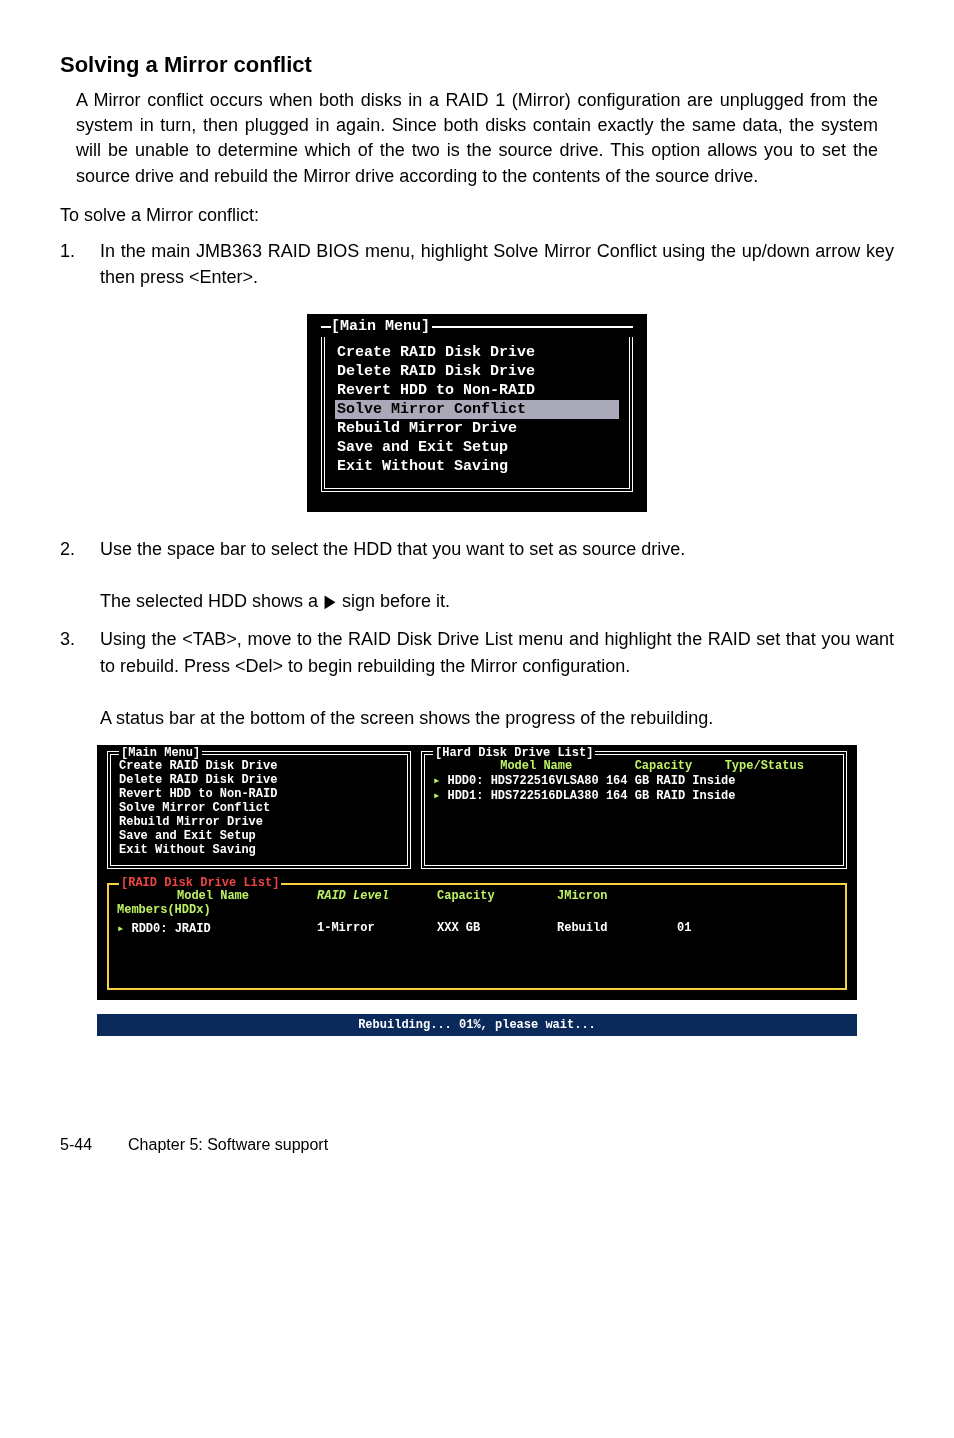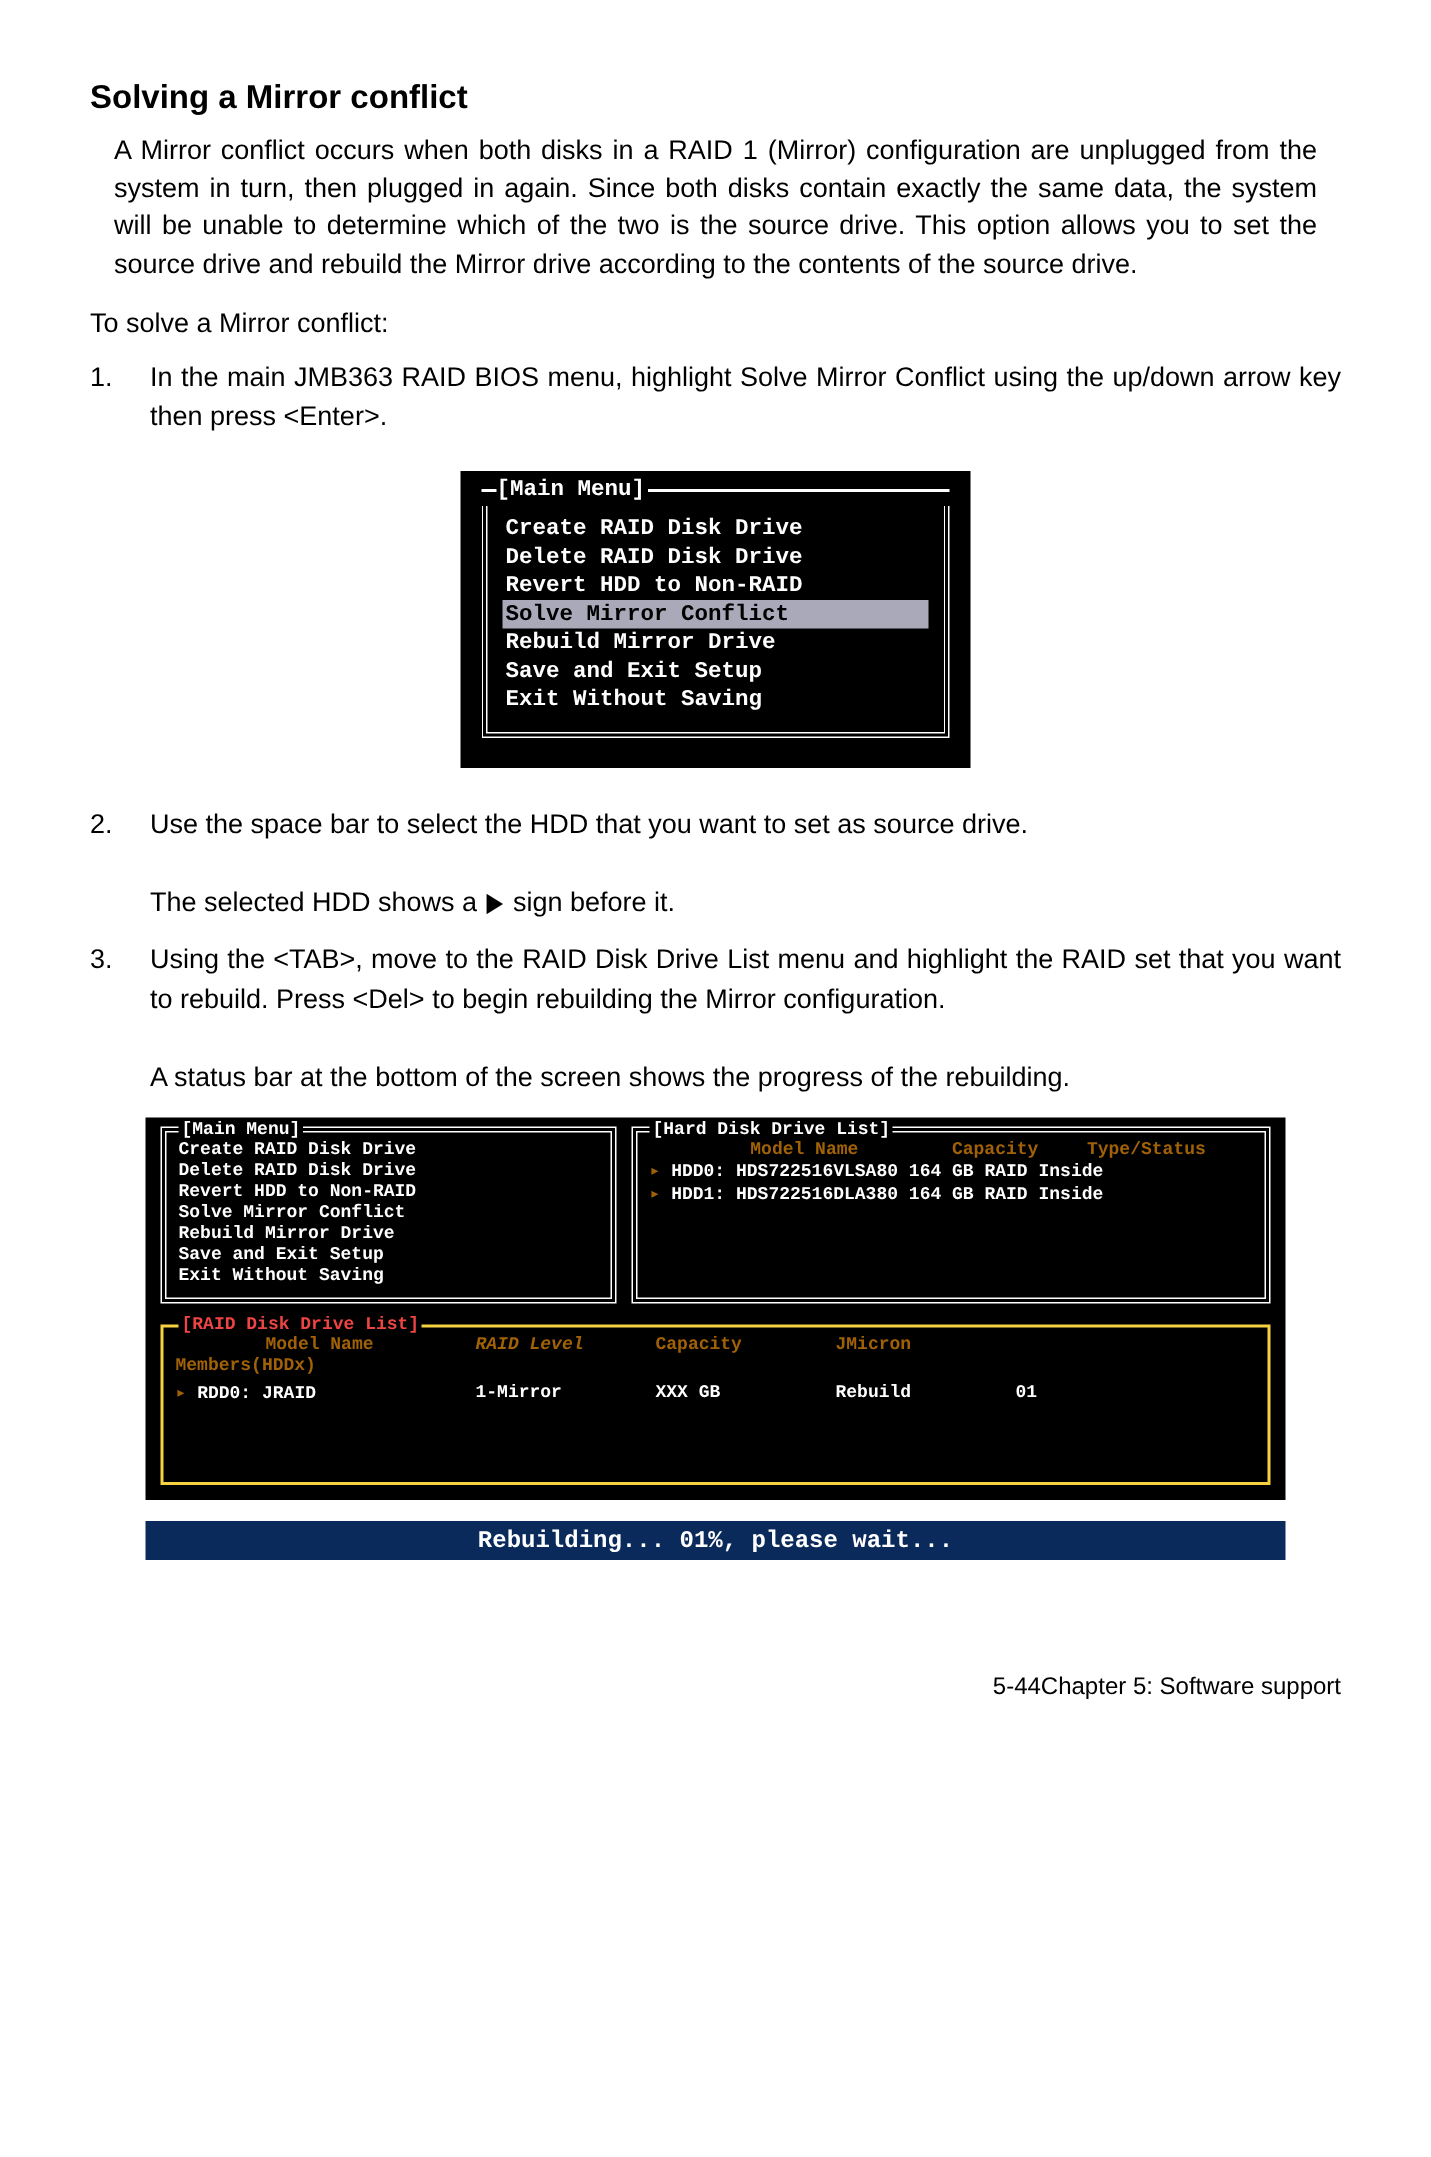"Model Name" .cyan { color: #a16207 -> #bef264 }
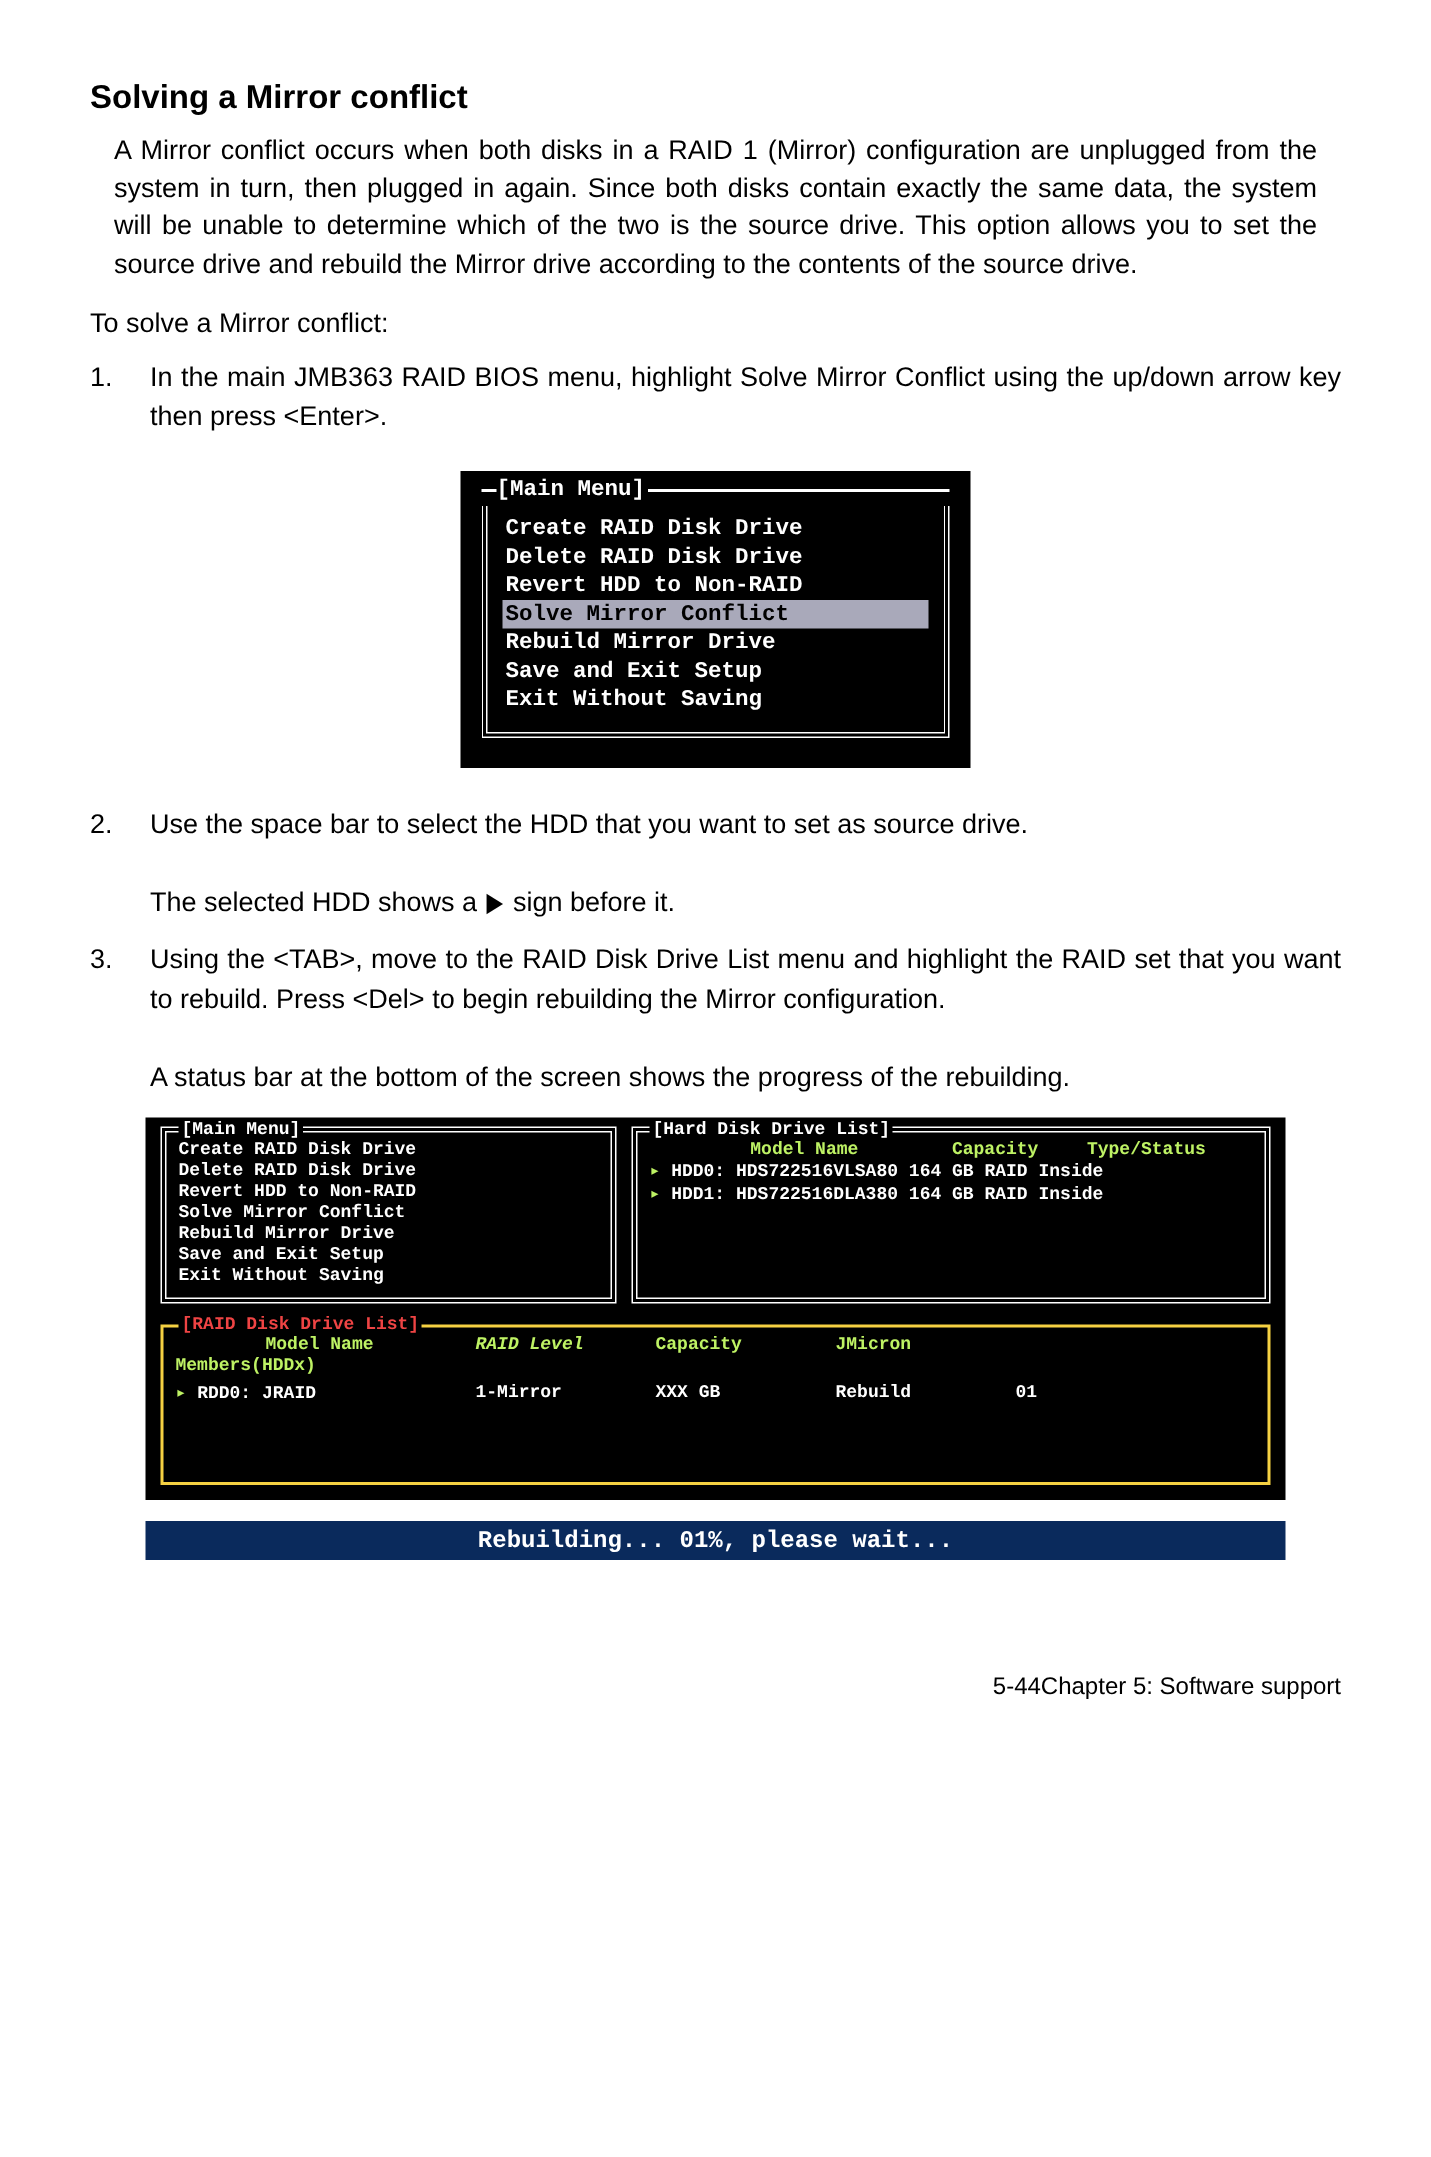"Rebuilding... 01%, please wait..." .rebuild-bar { font-size: 16px -> 12px }
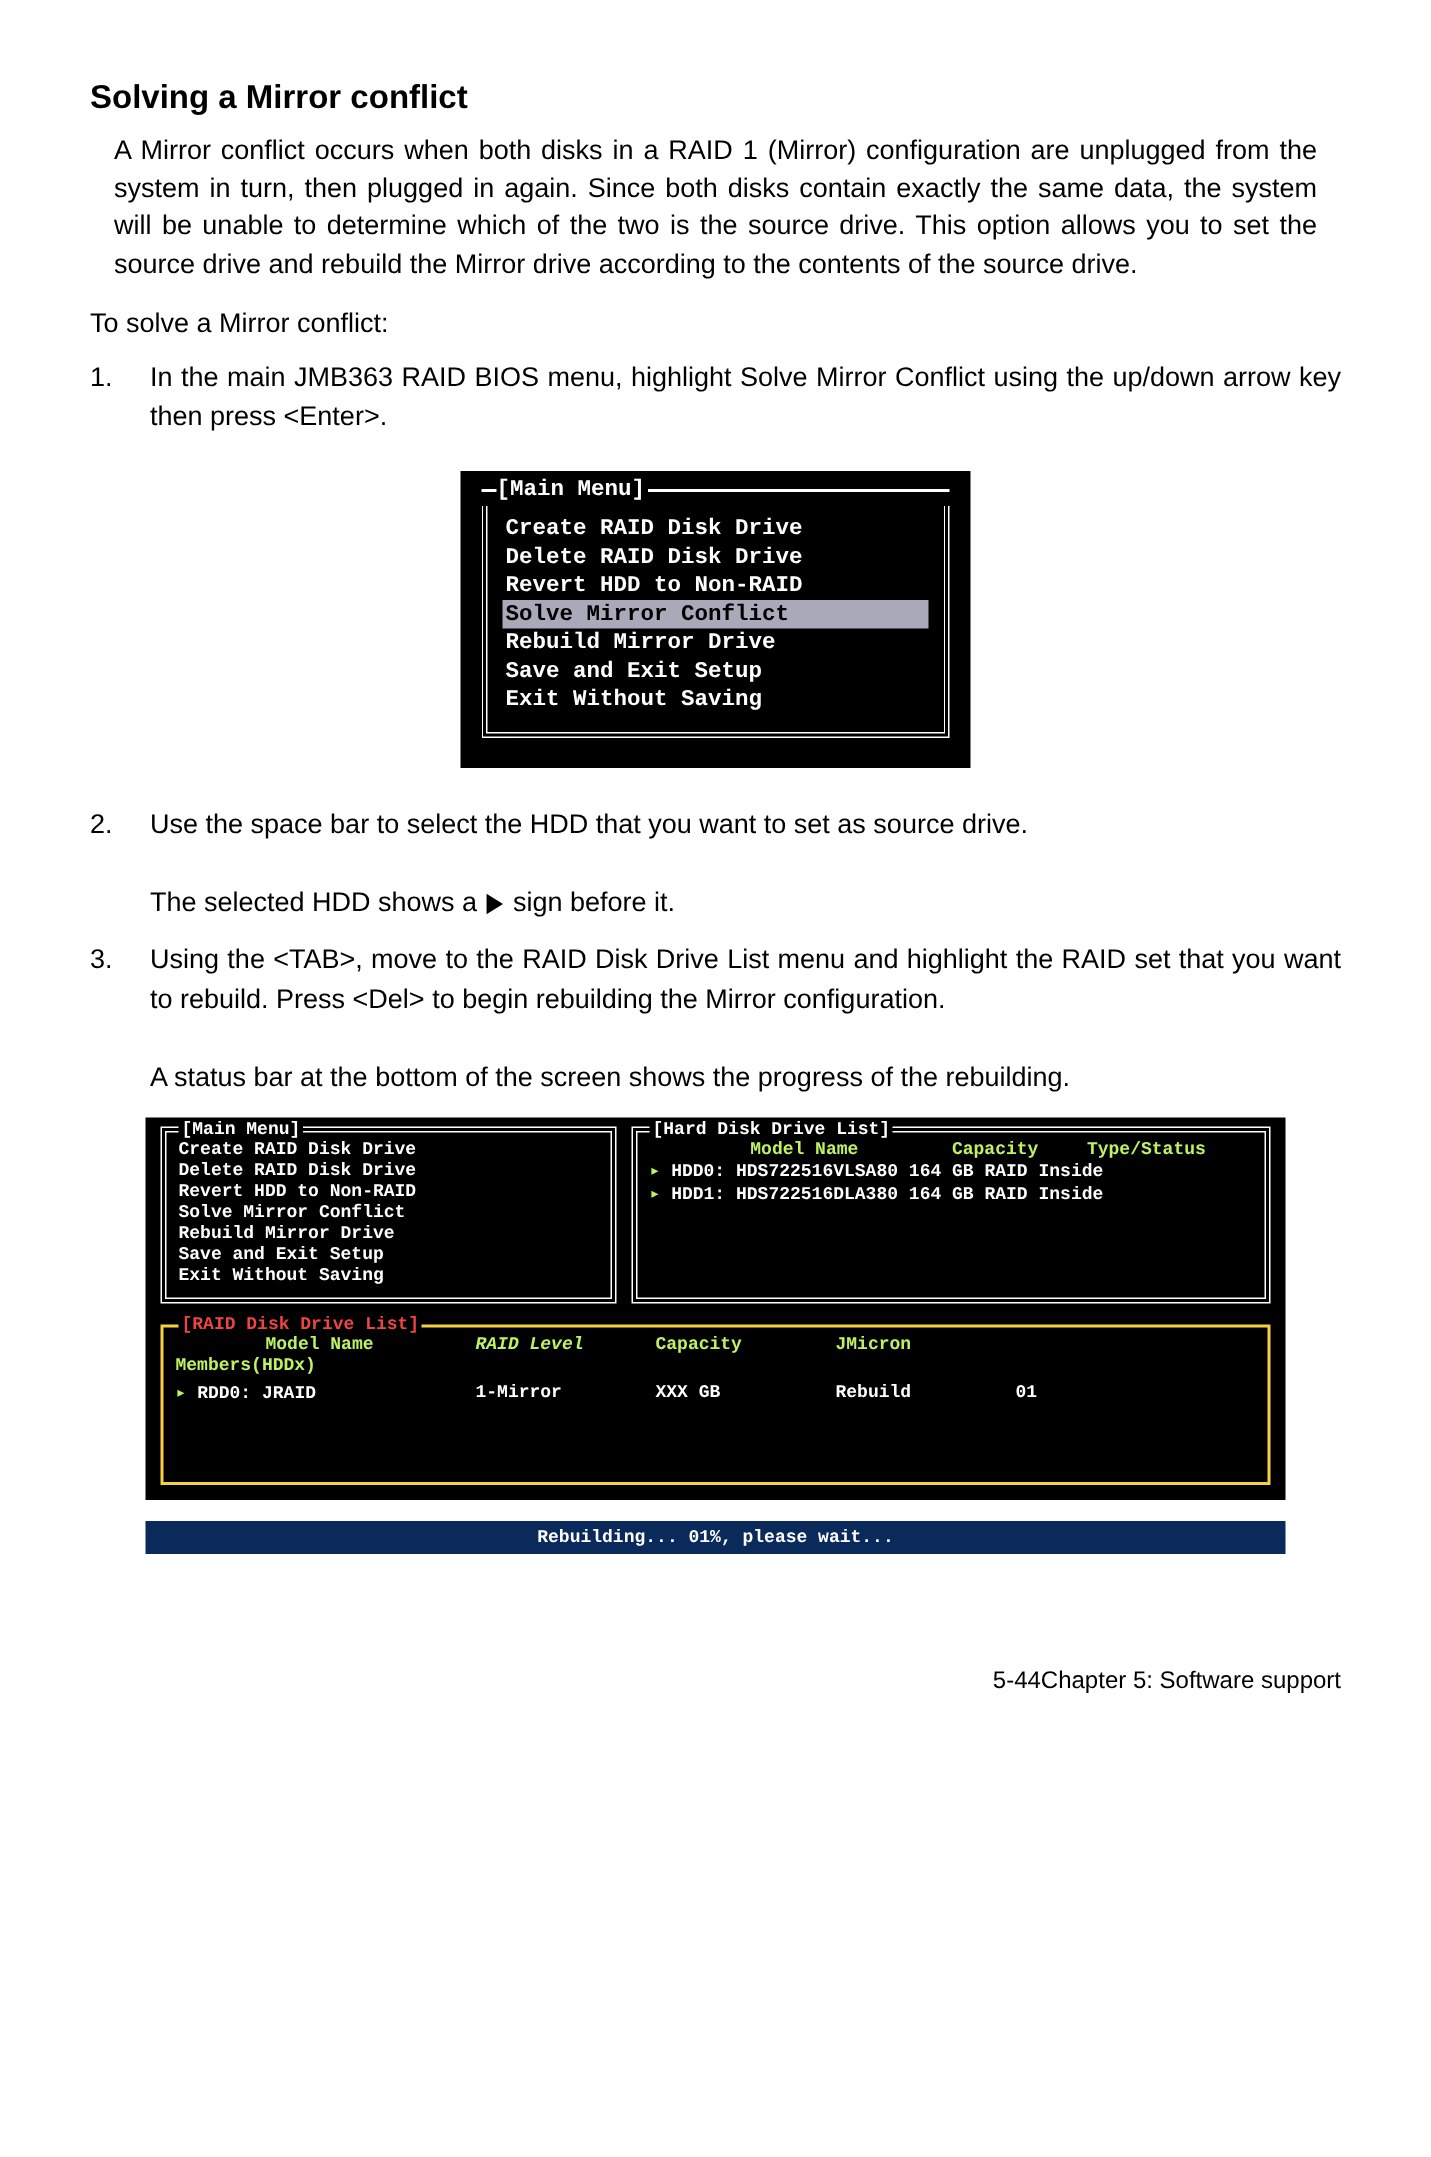"5-44" .footer { gap: none -> 36px; justify-content: flex-end -> flex-start; margin-top: 76px -> 100px }
